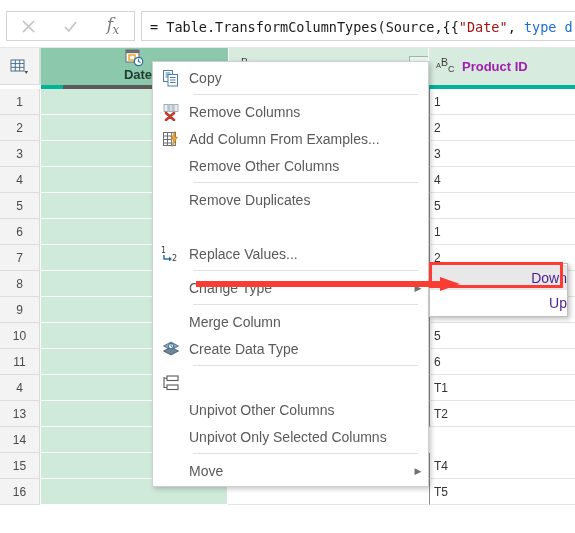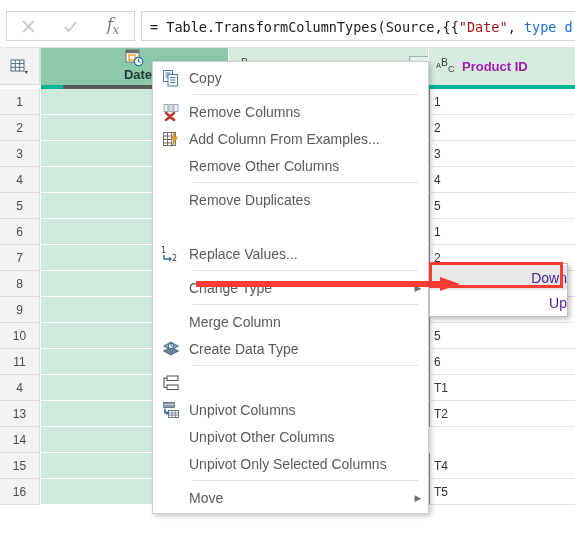"Unpivot Columns" div.ctx-item { html: <div> <span> <svg> <rect></rect> <line></line> <rect></rect> <line></line> <line></line> <line></line> <line></line> <path></path> <path></path> </svg> </span> <span>Unpivot Columns</span> <span></span> </div> -> none }
